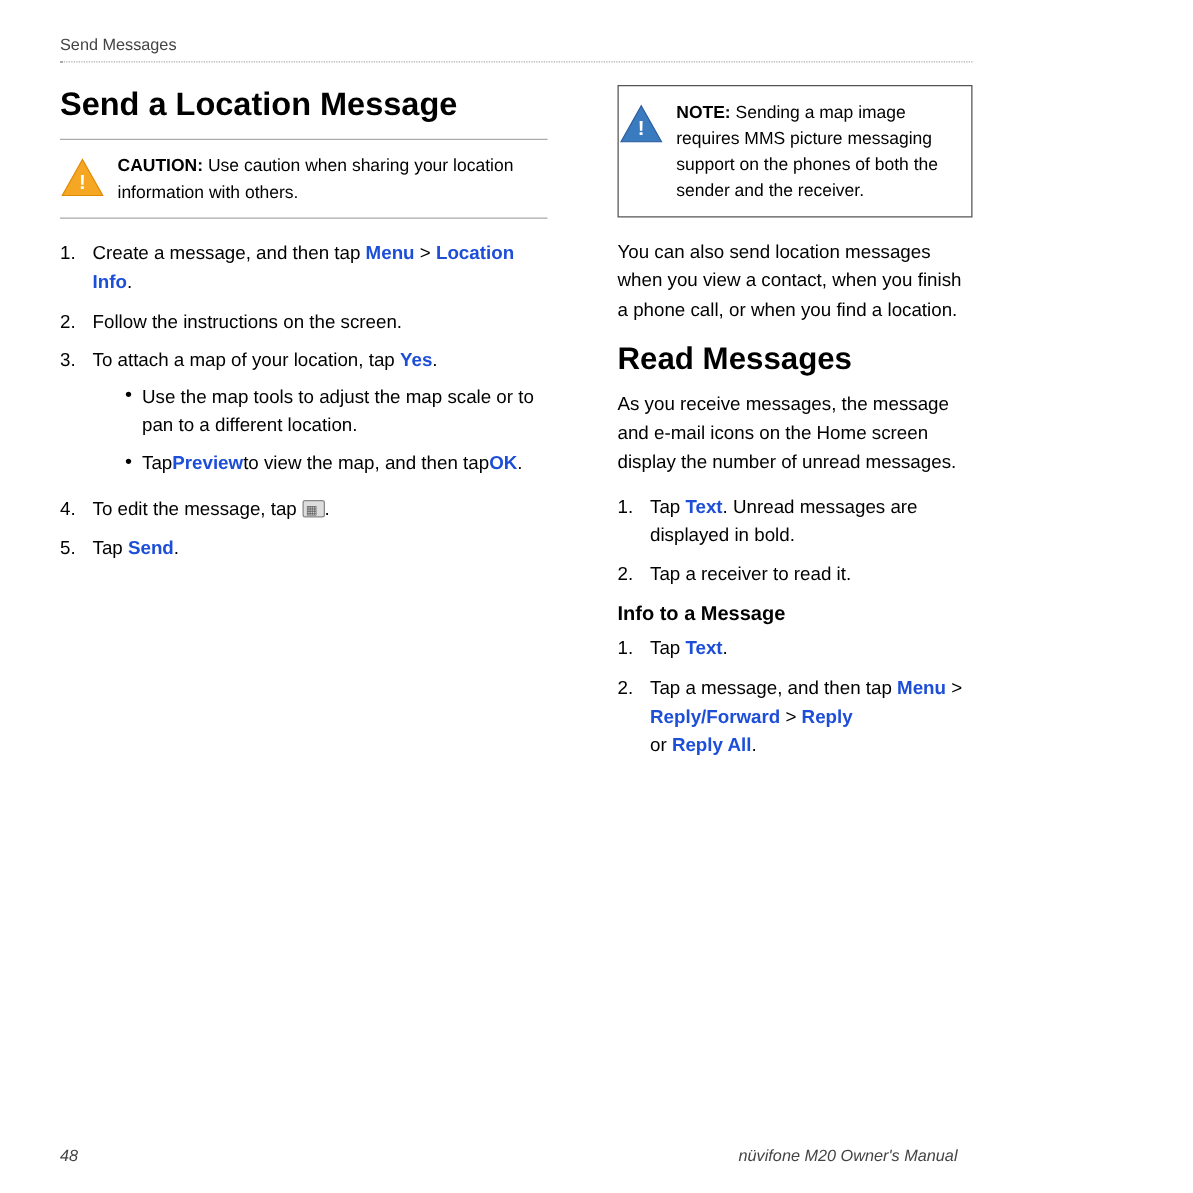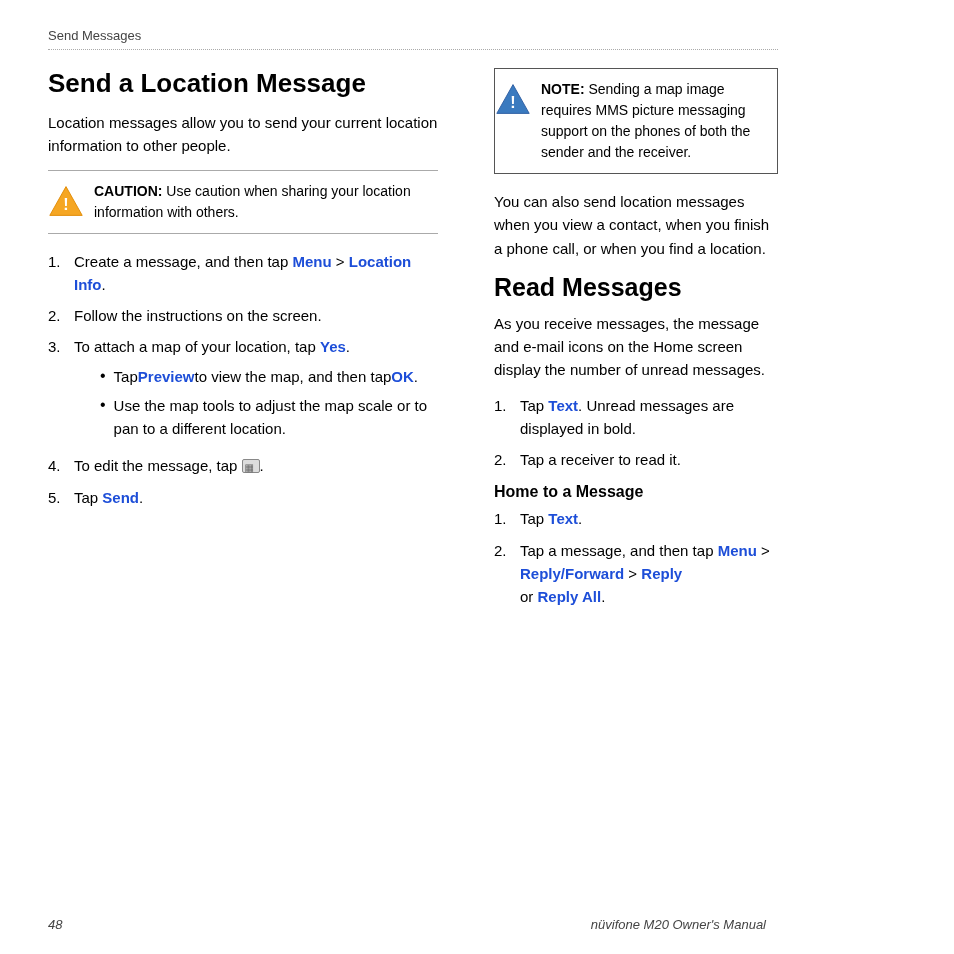"Location messages allow you to" p.body-text { html: <p> <span>Location messages allow you to send your current location information to other people.</span> </p> -> none }
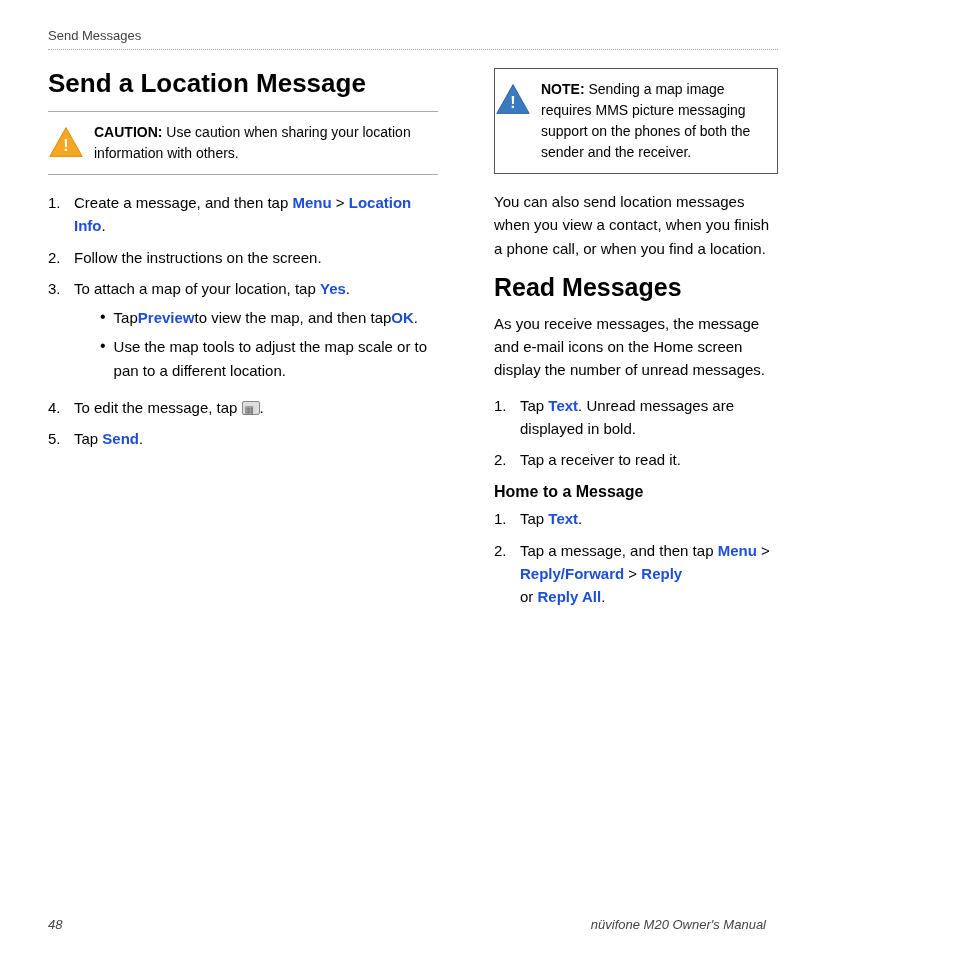"Tap to view the map," li { order: before "Use the map tools to" -> after "Use the map tools to" }
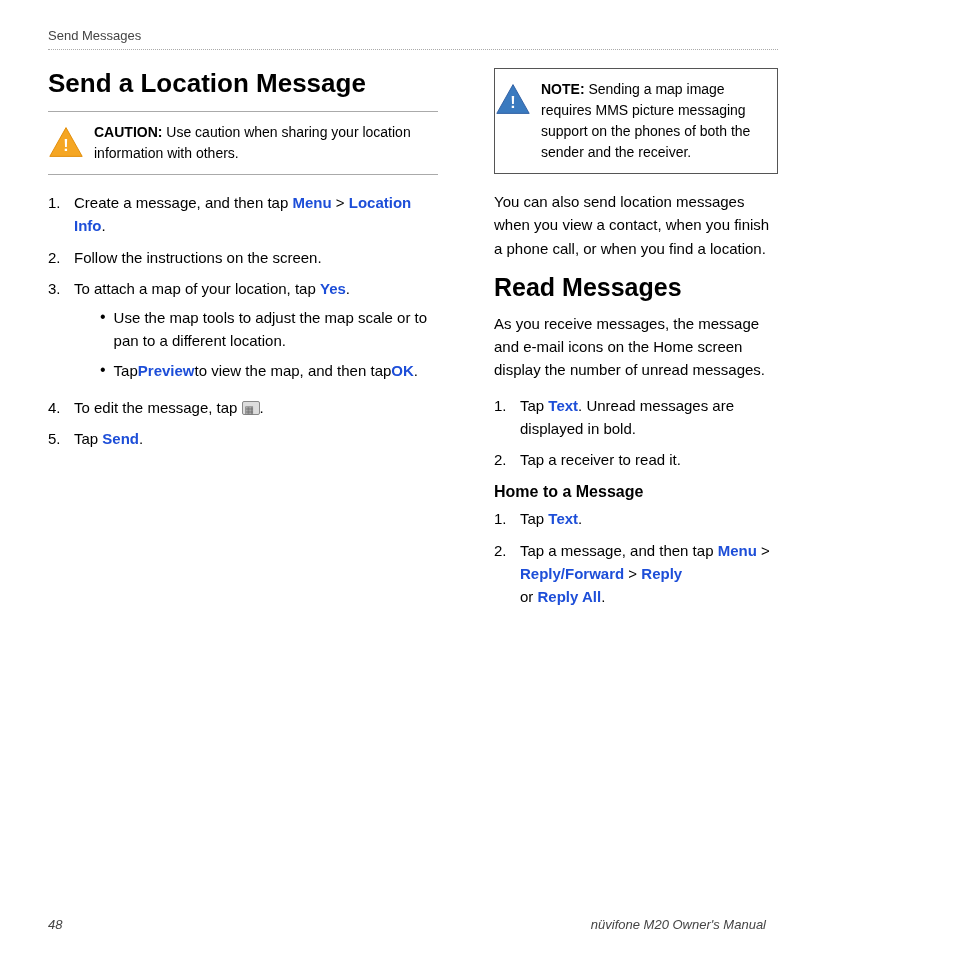"Home to a Message" span { text: Home -> Info }
